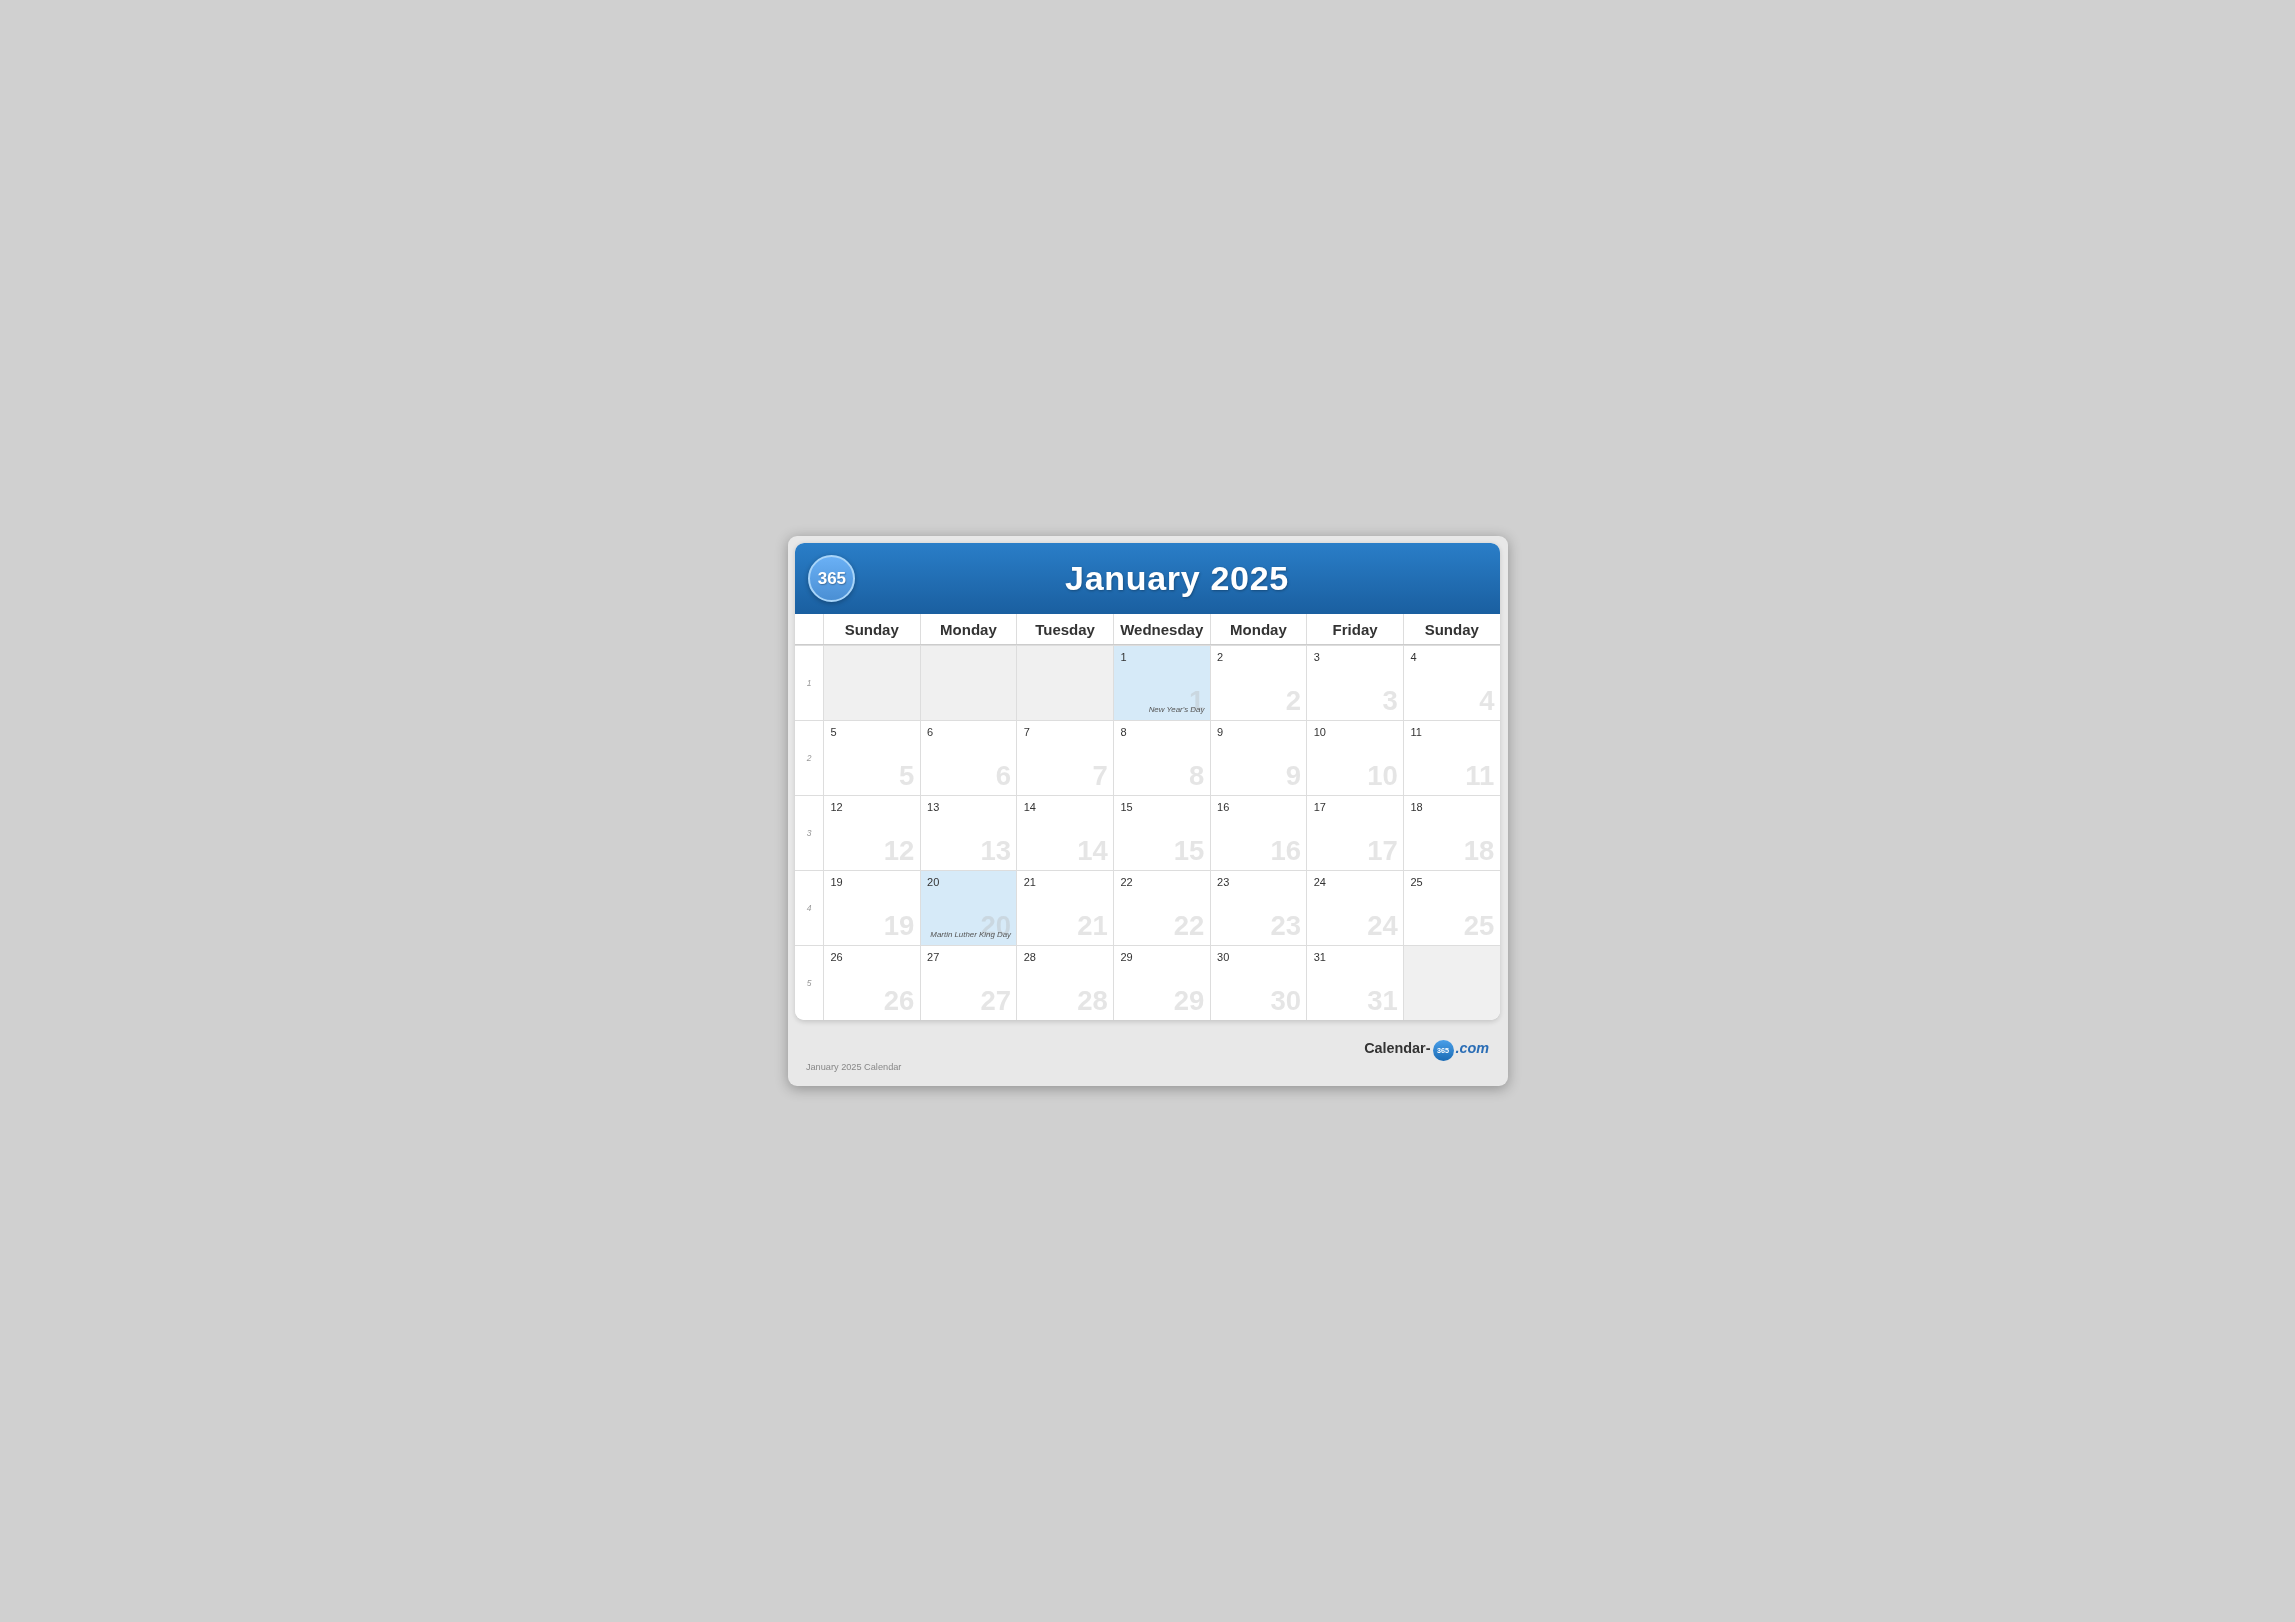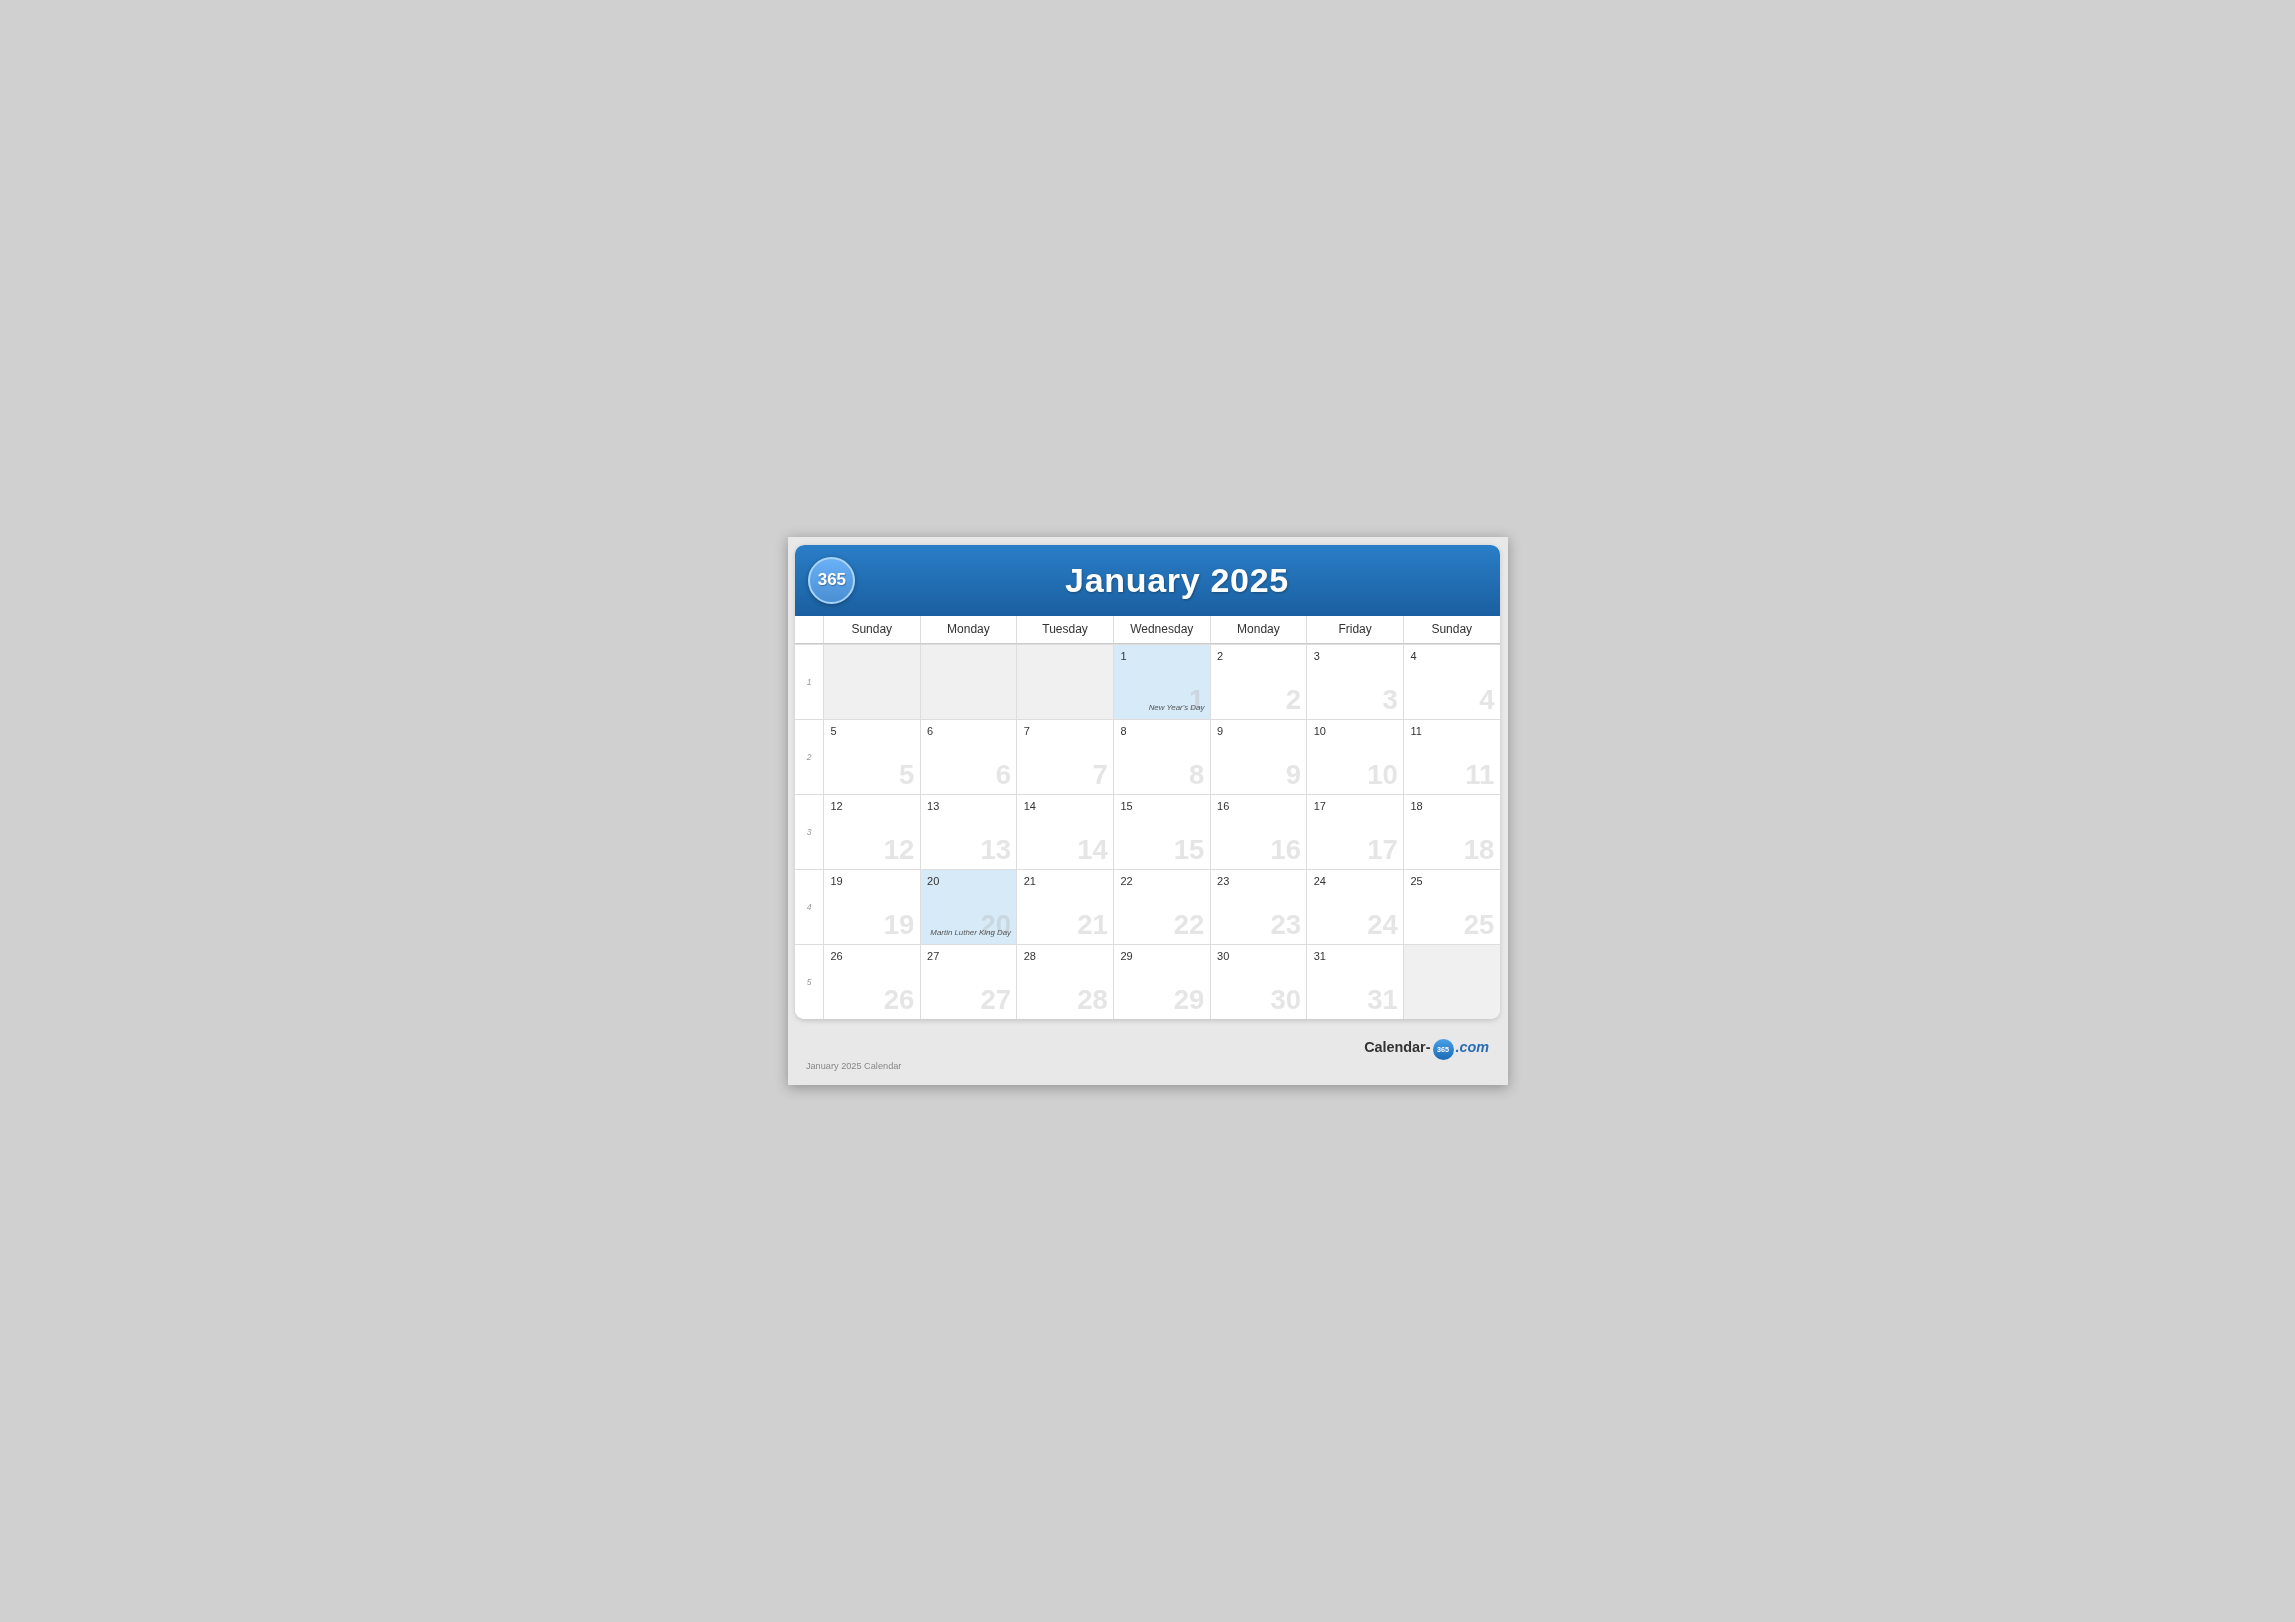"365" .page-wrapper { border-radius: 1px -> 9px }
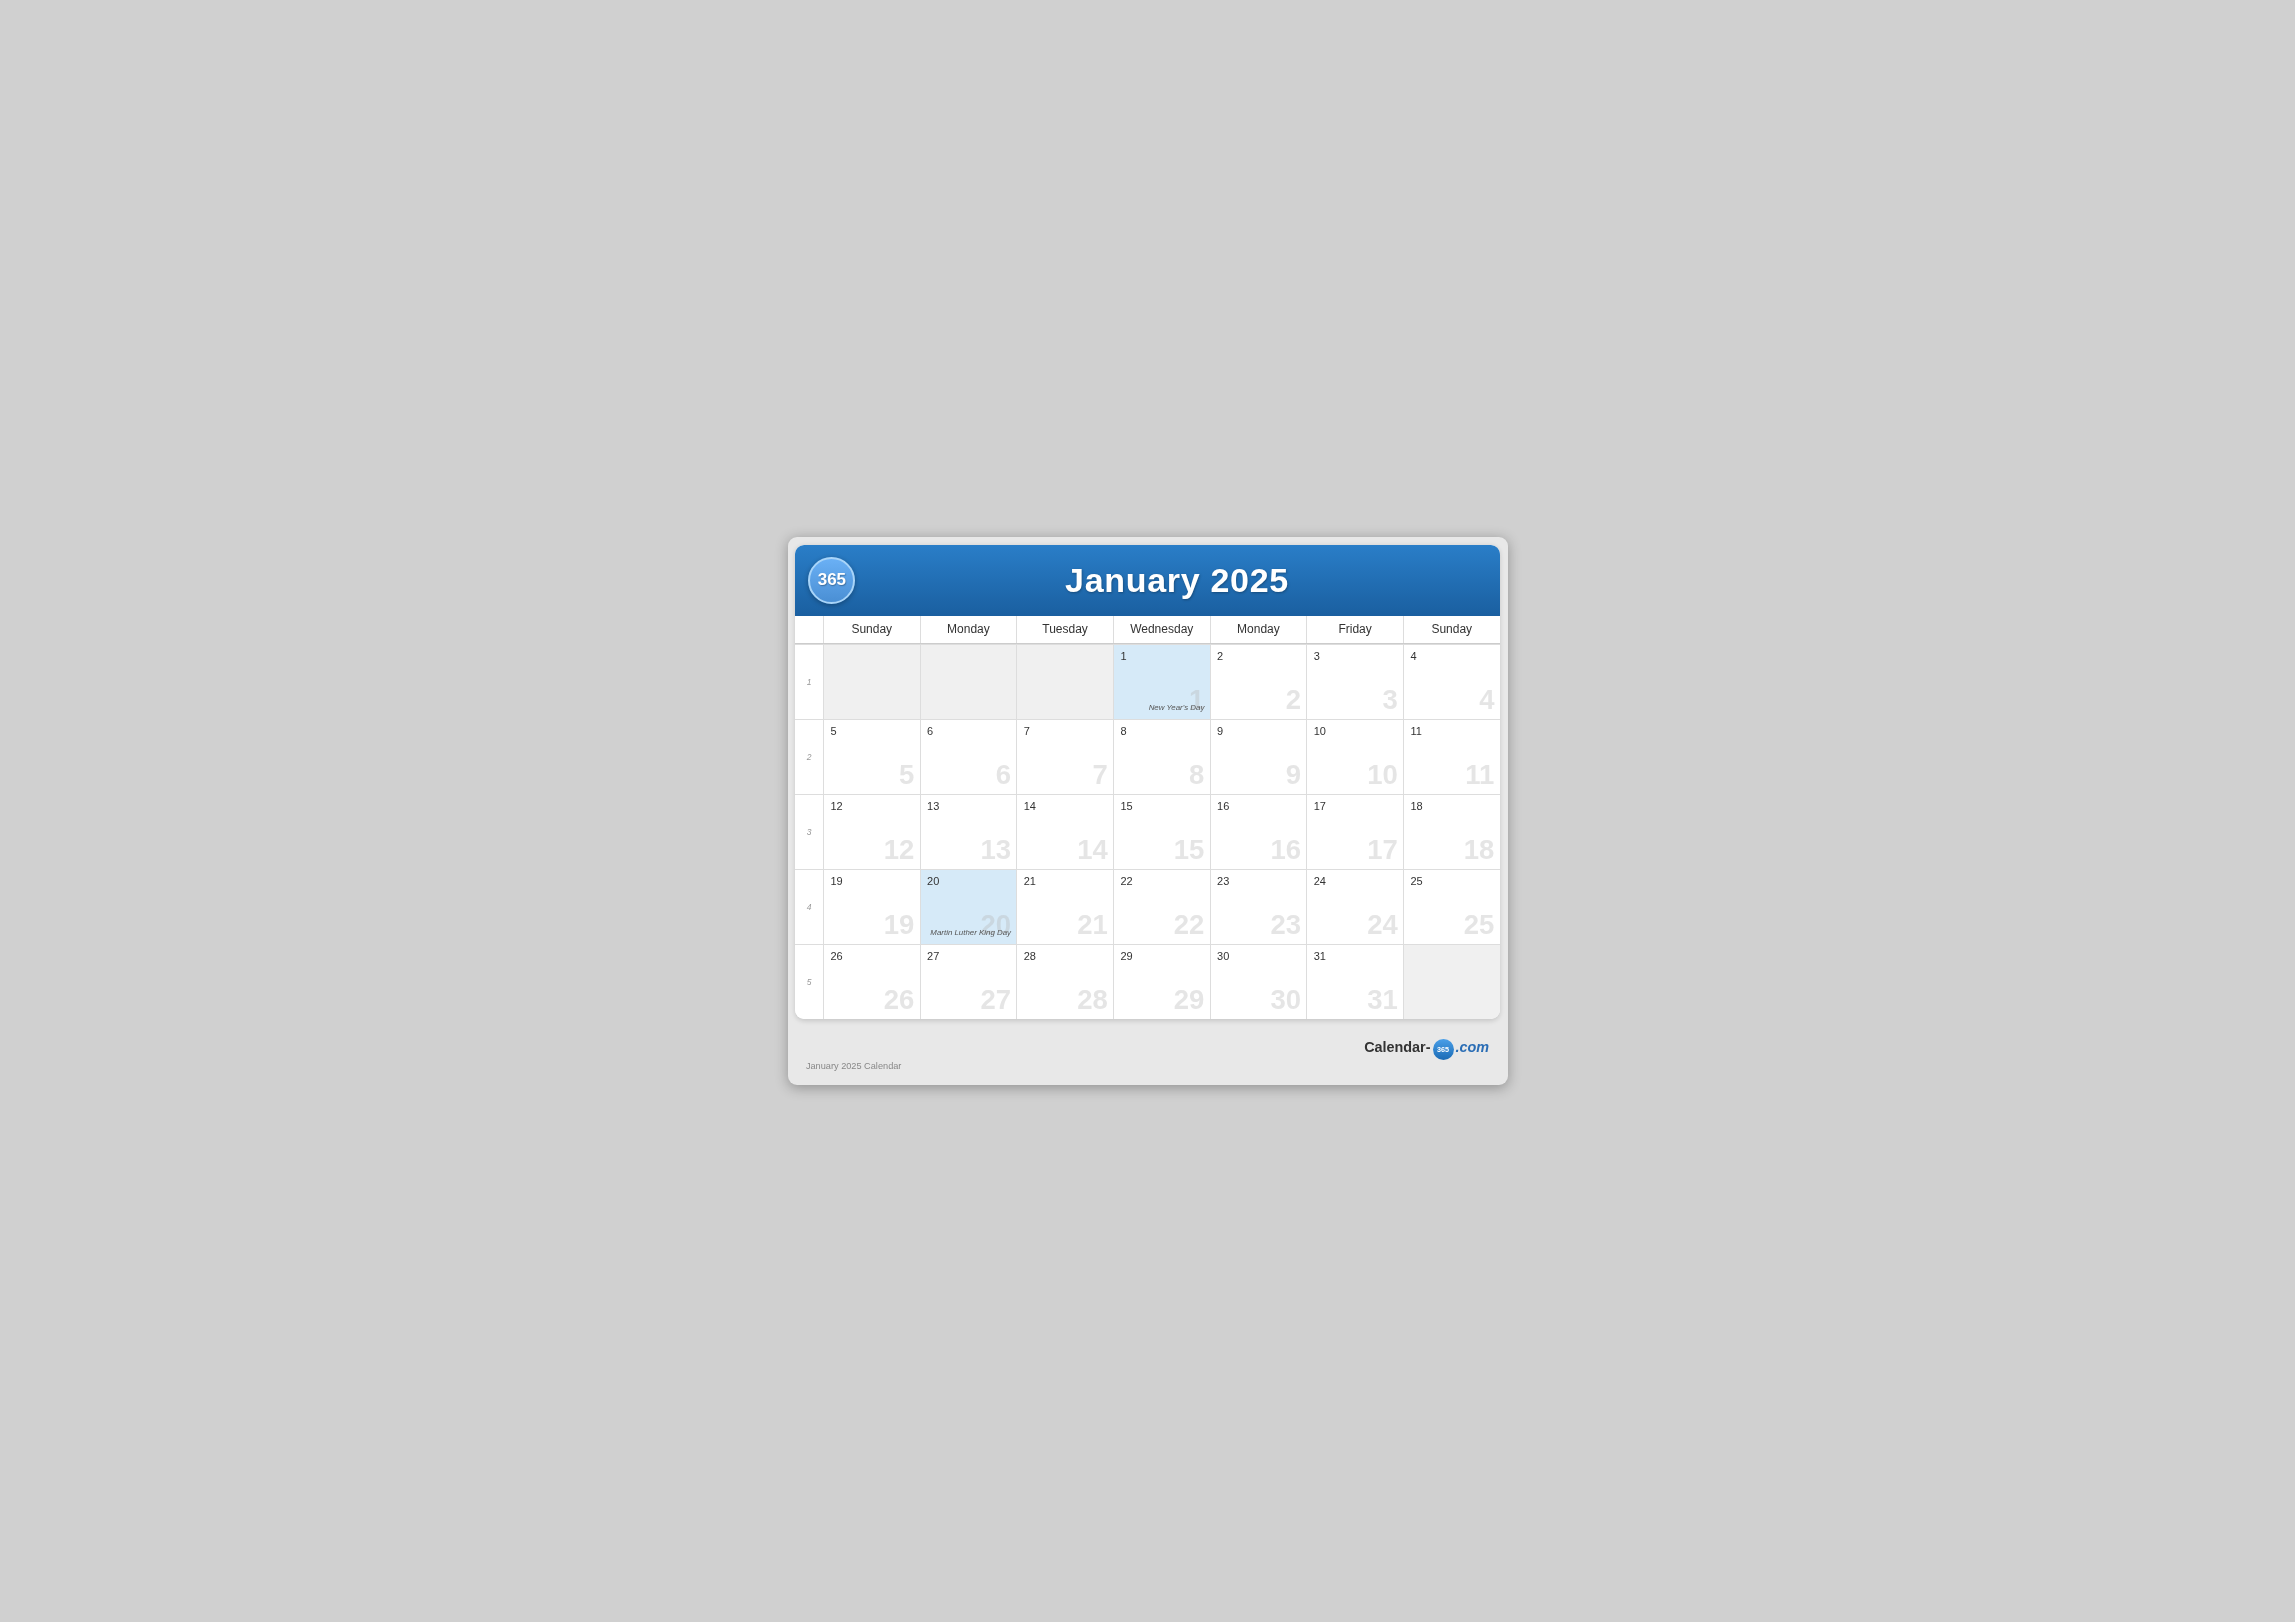"Sunday" .day-header { font-size: 12px -> 15px; font-weight: 400 -> 700 }
